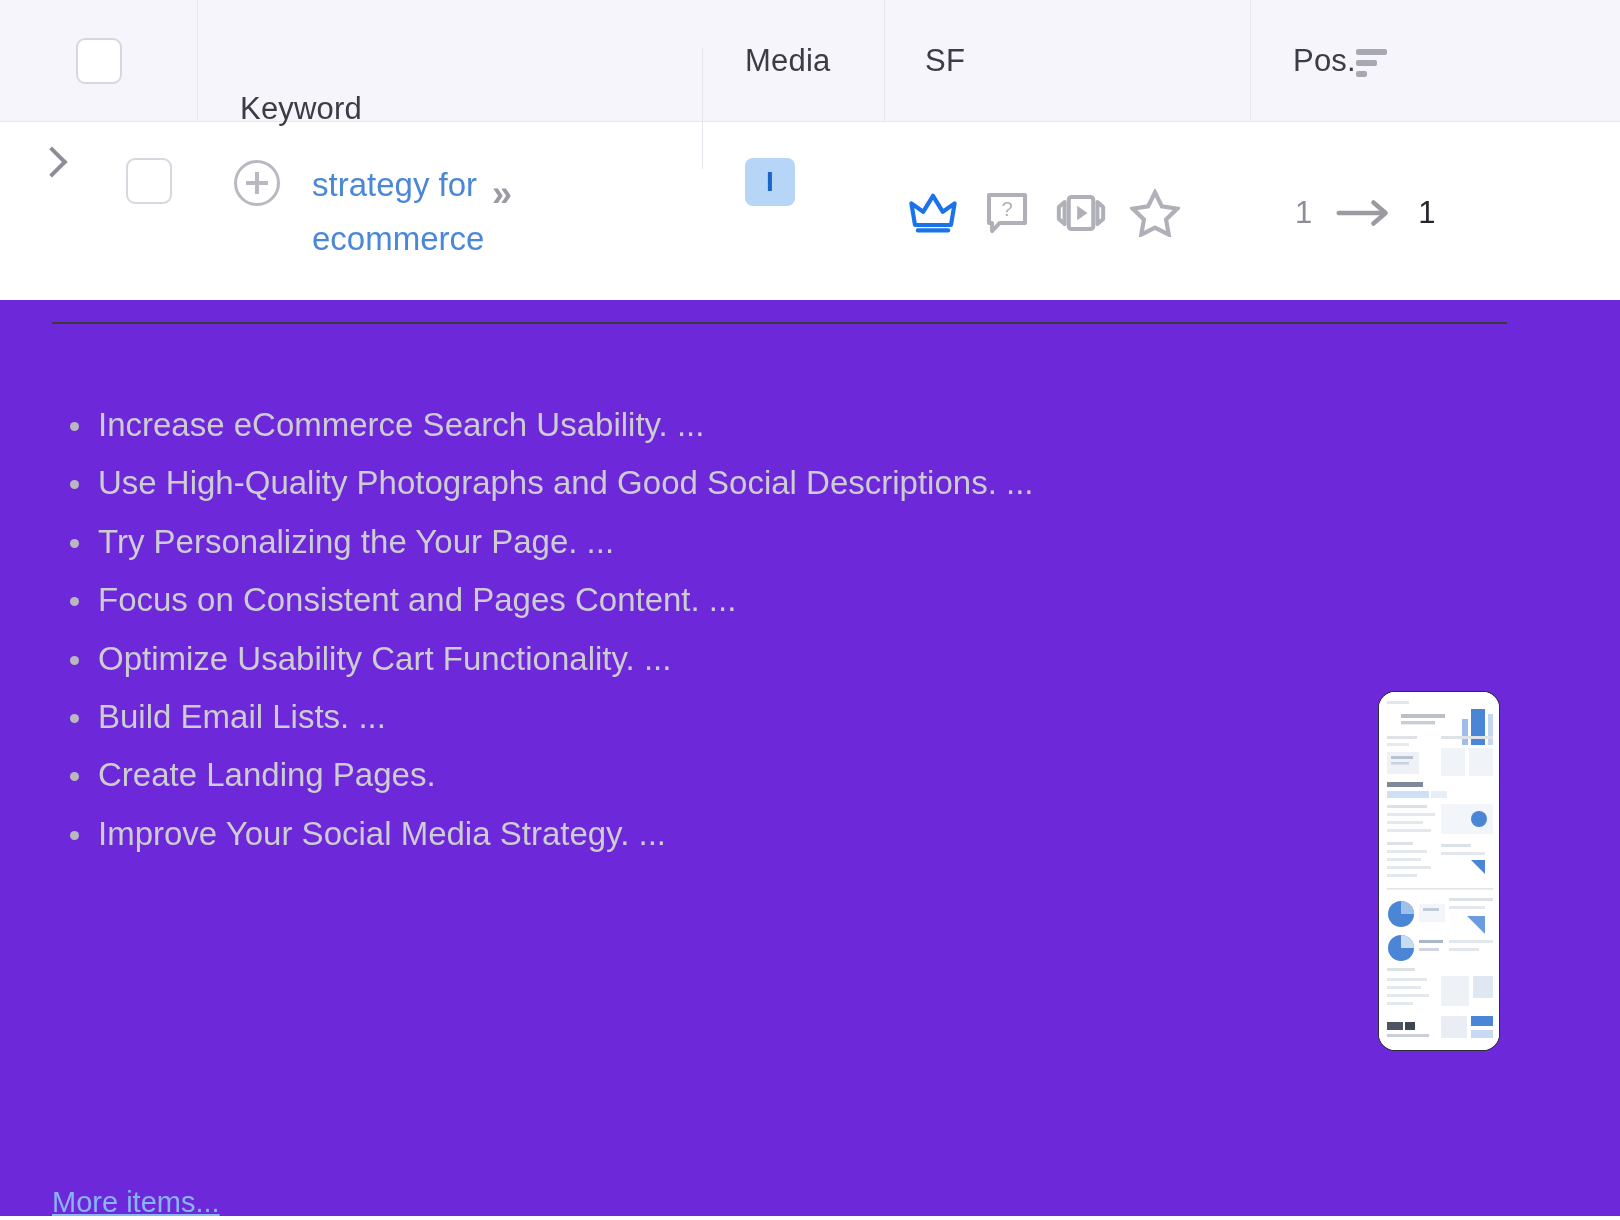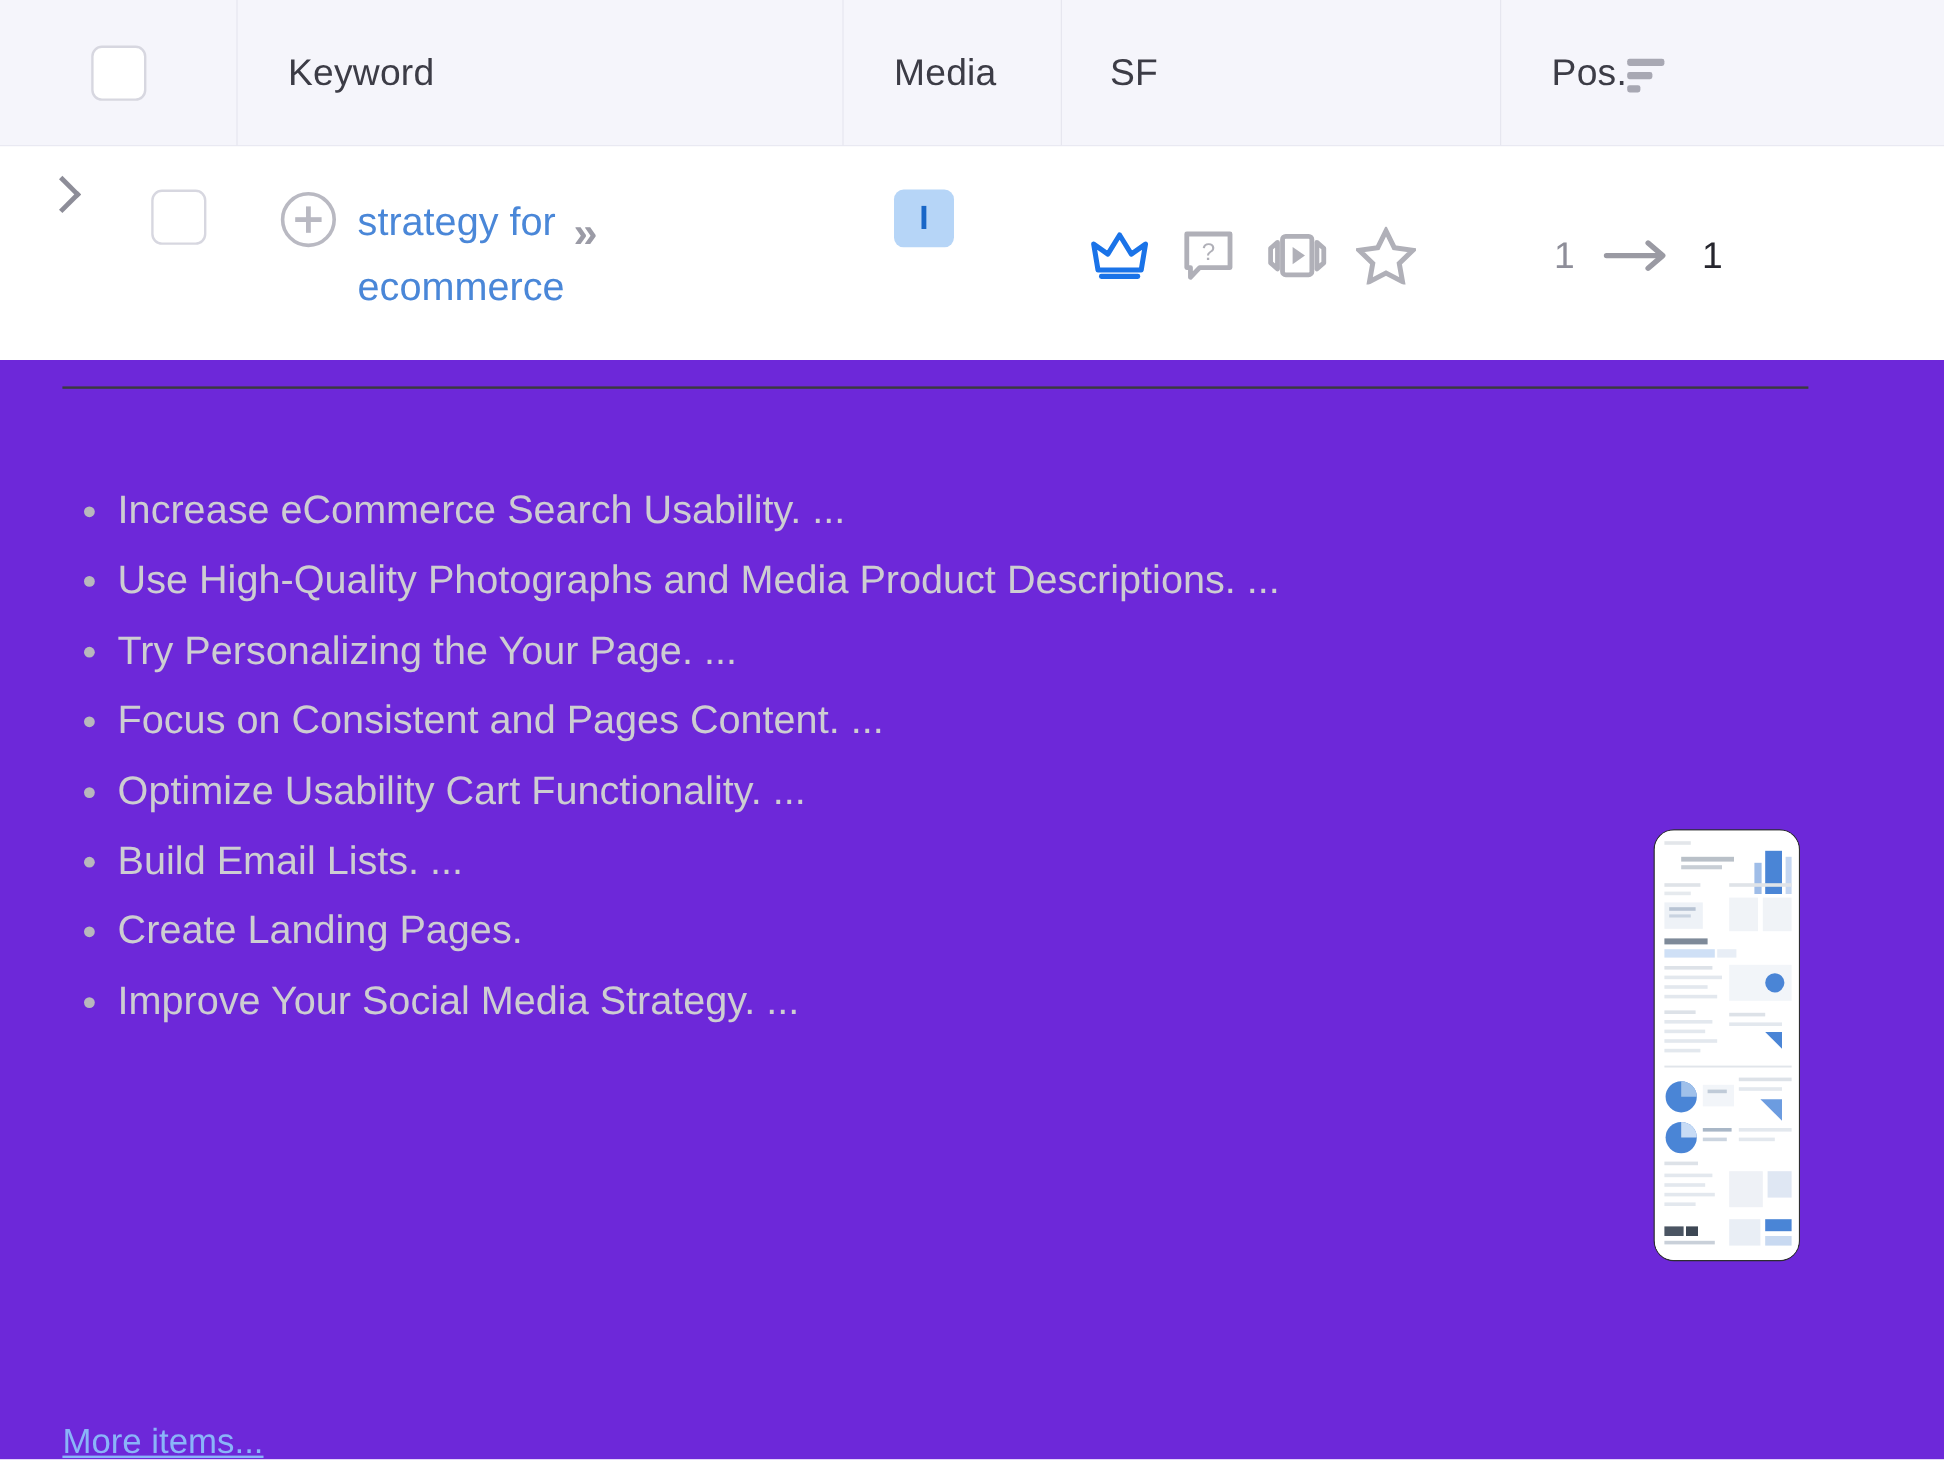"Keyword" .th-keyword { margin-top: none -> 48px }
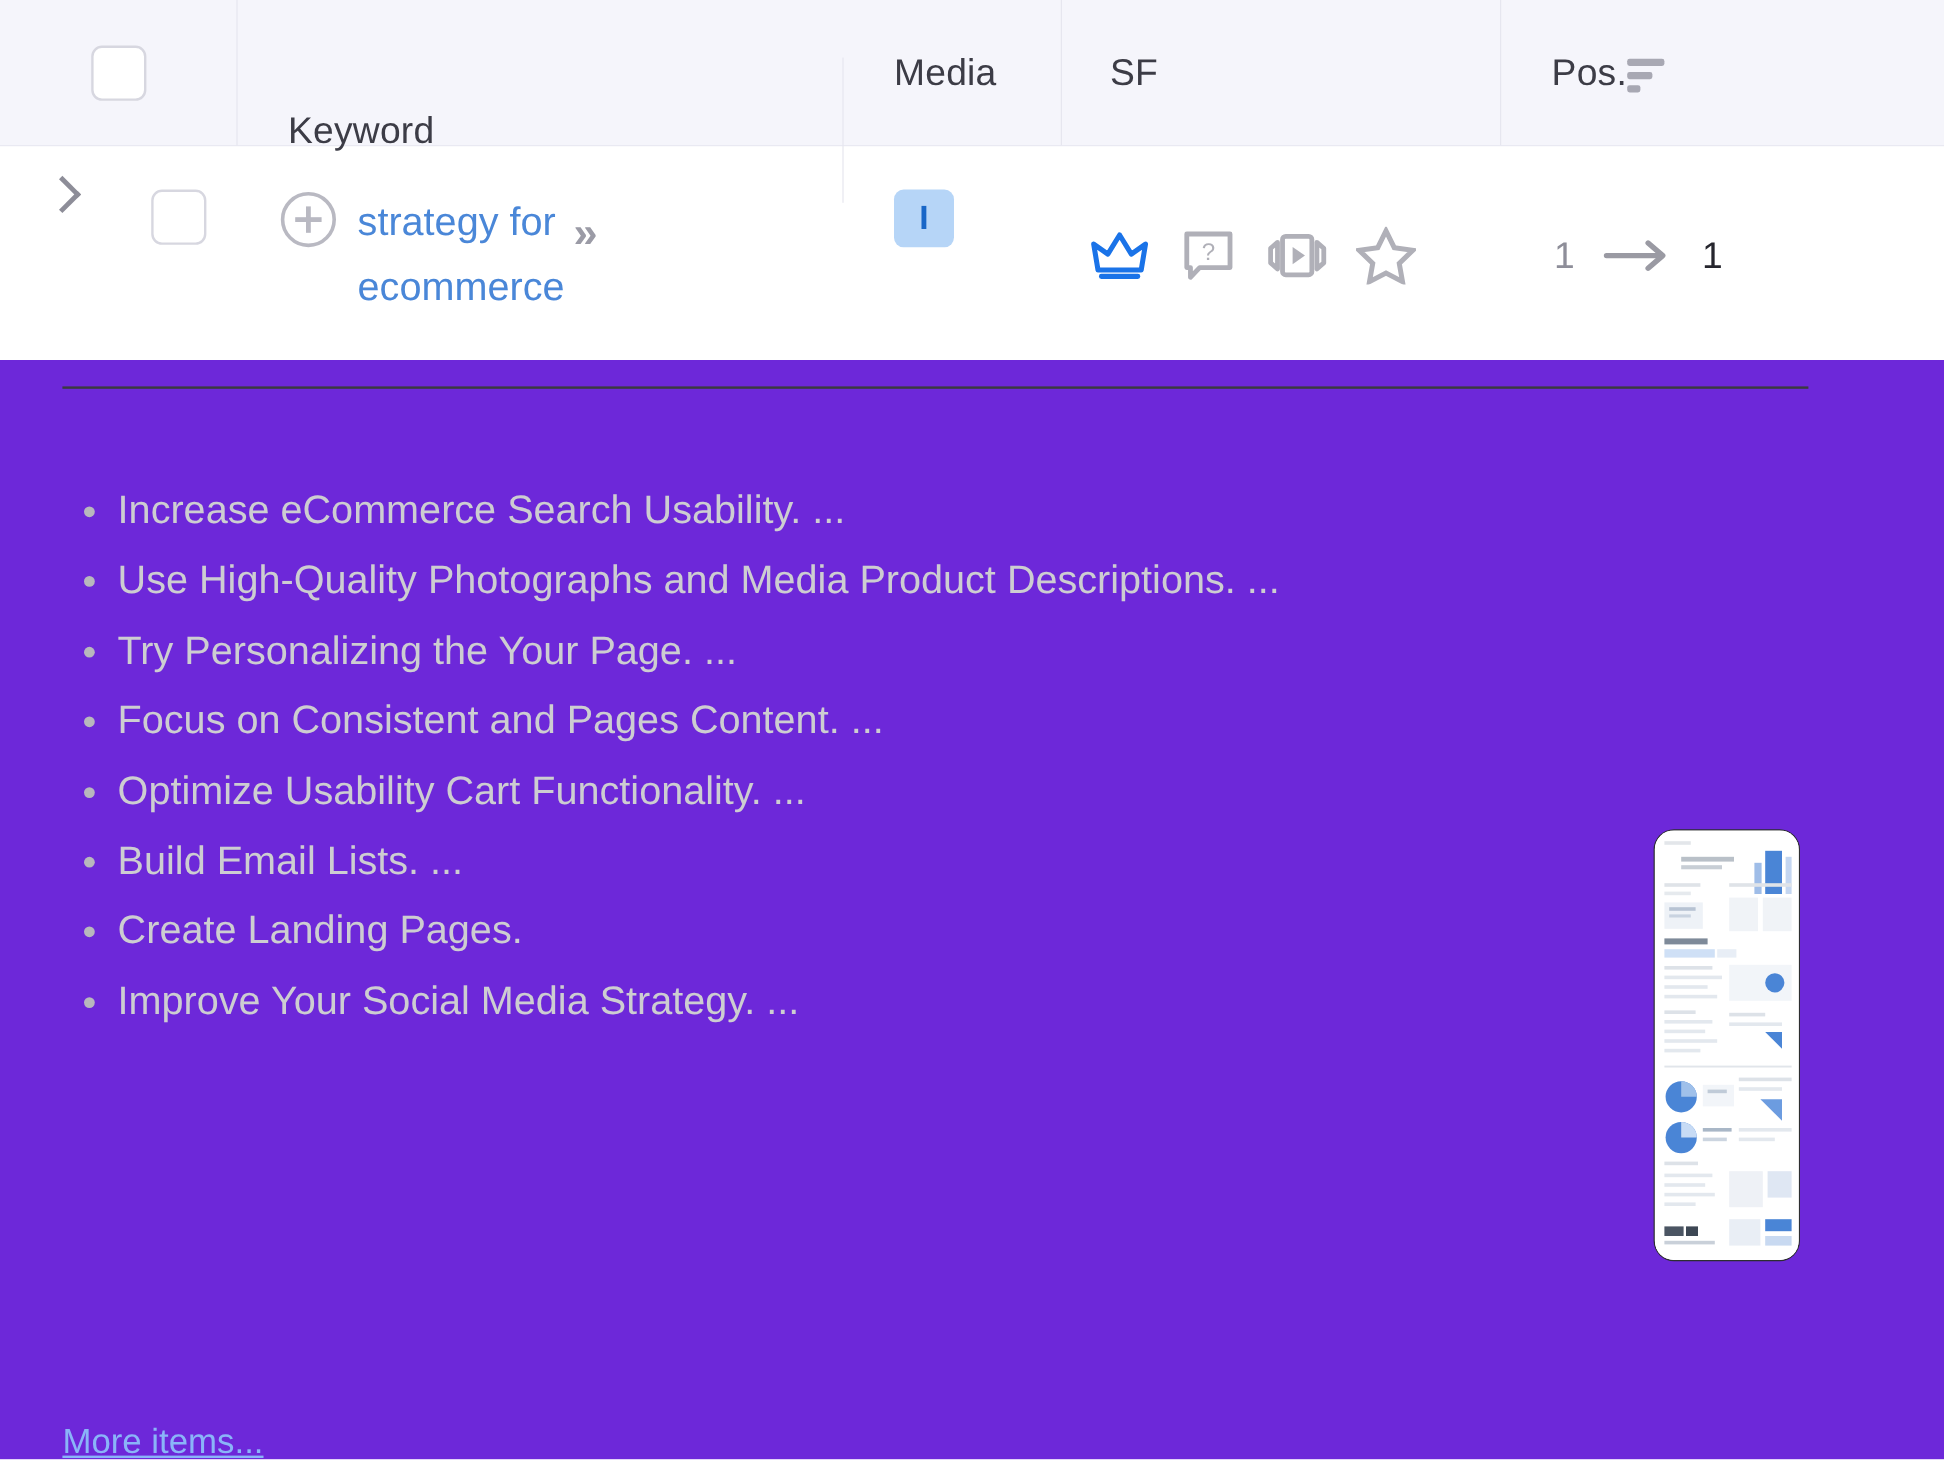"strategy for ecommerce" .td-keyword { gap: 18px -> 32px }
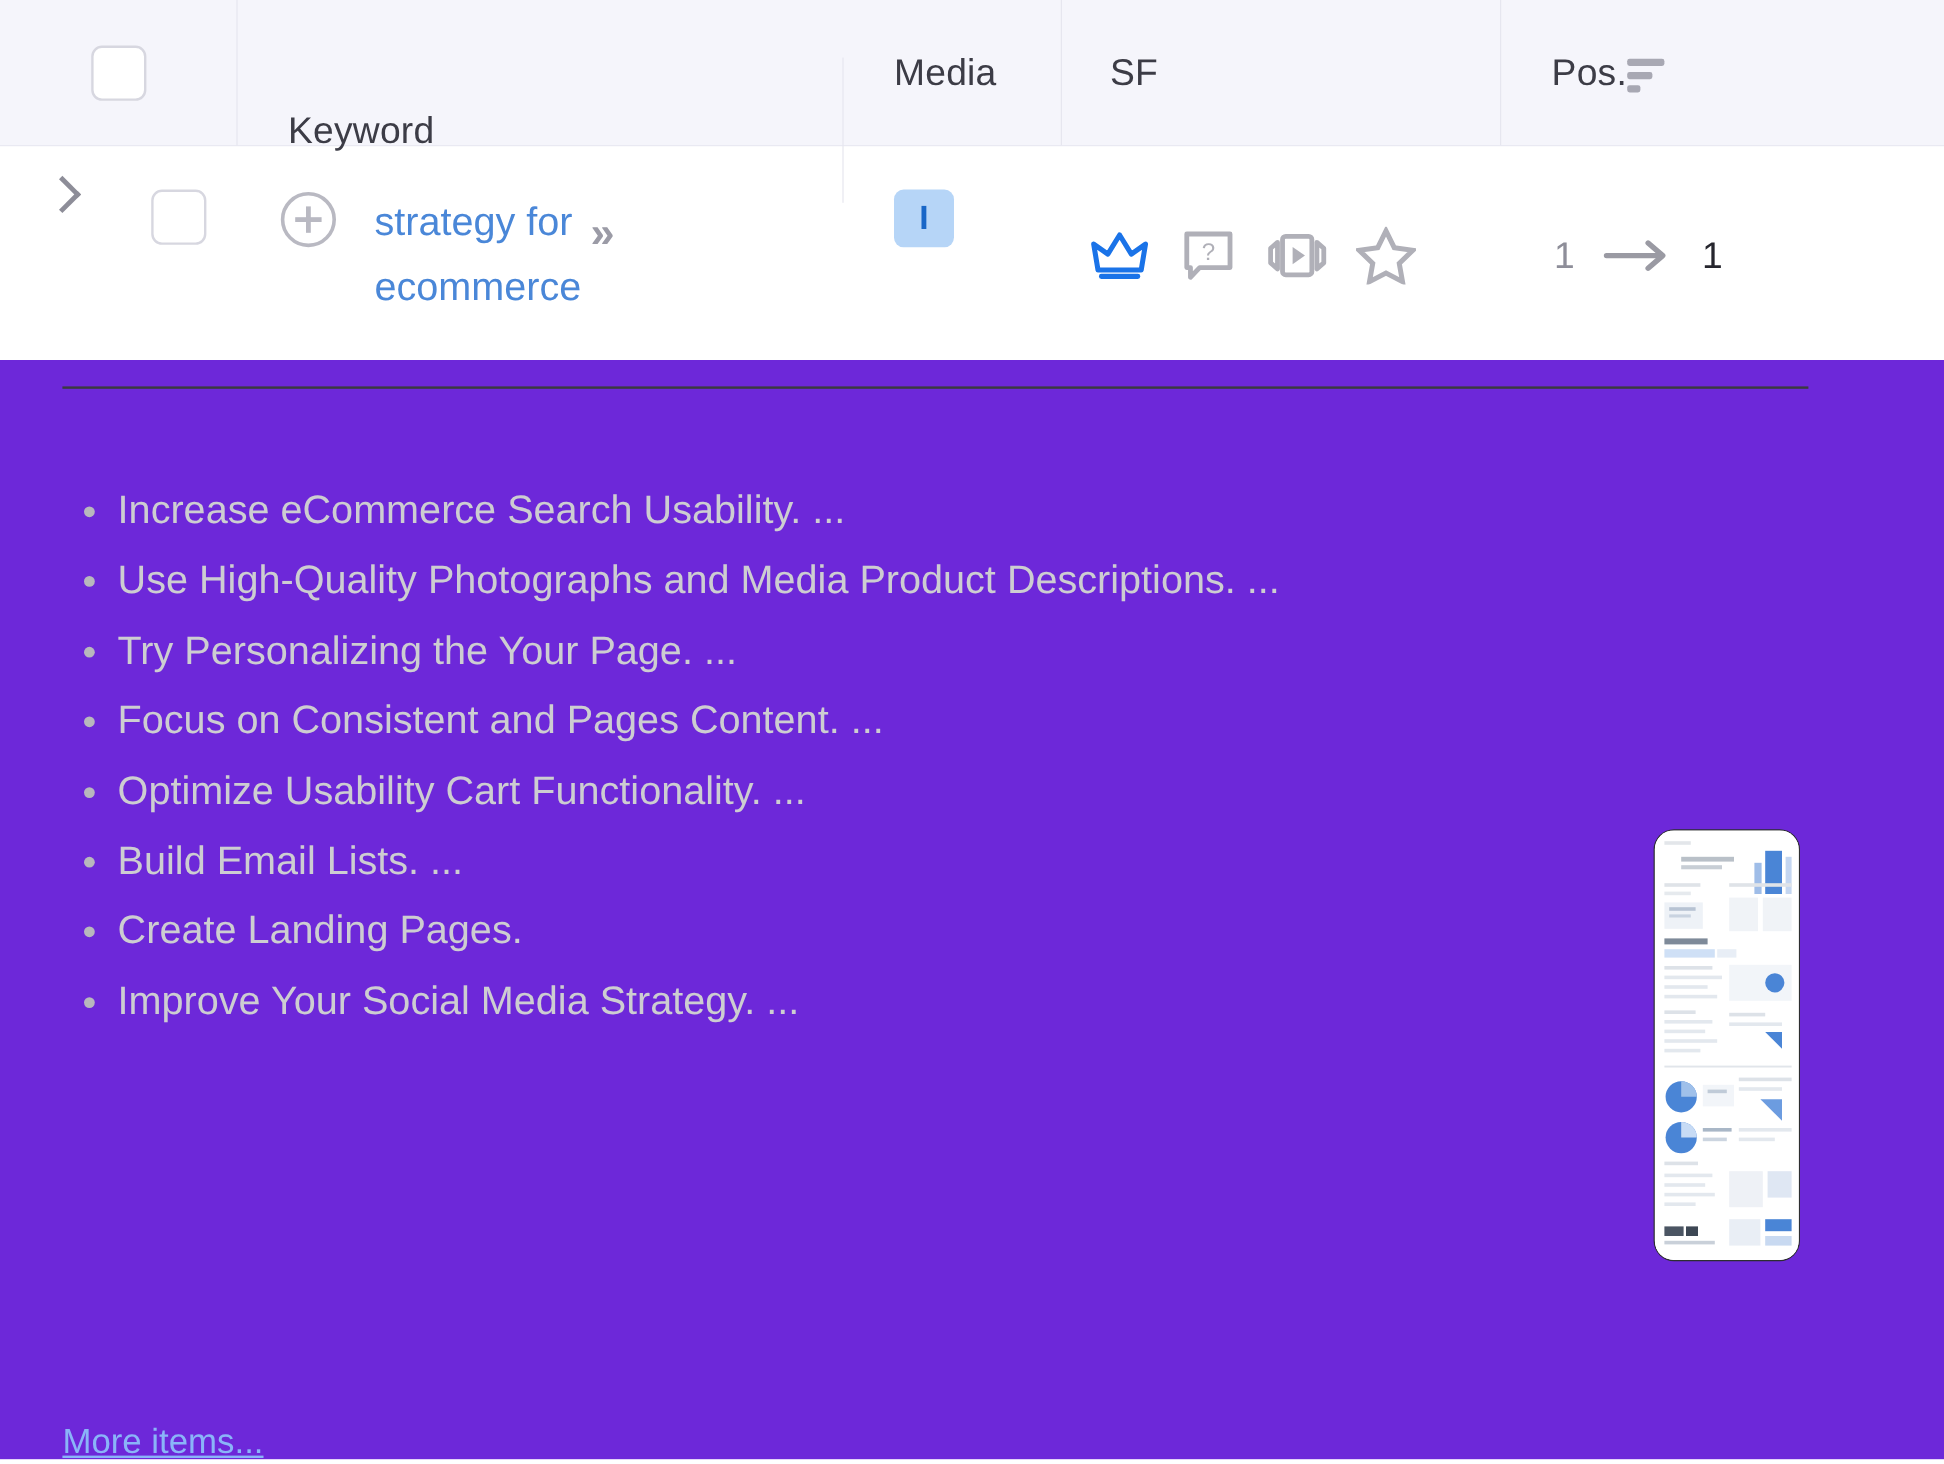"Use High-Quality Photographs and Media" li { text: Media Product -> Good Social }
